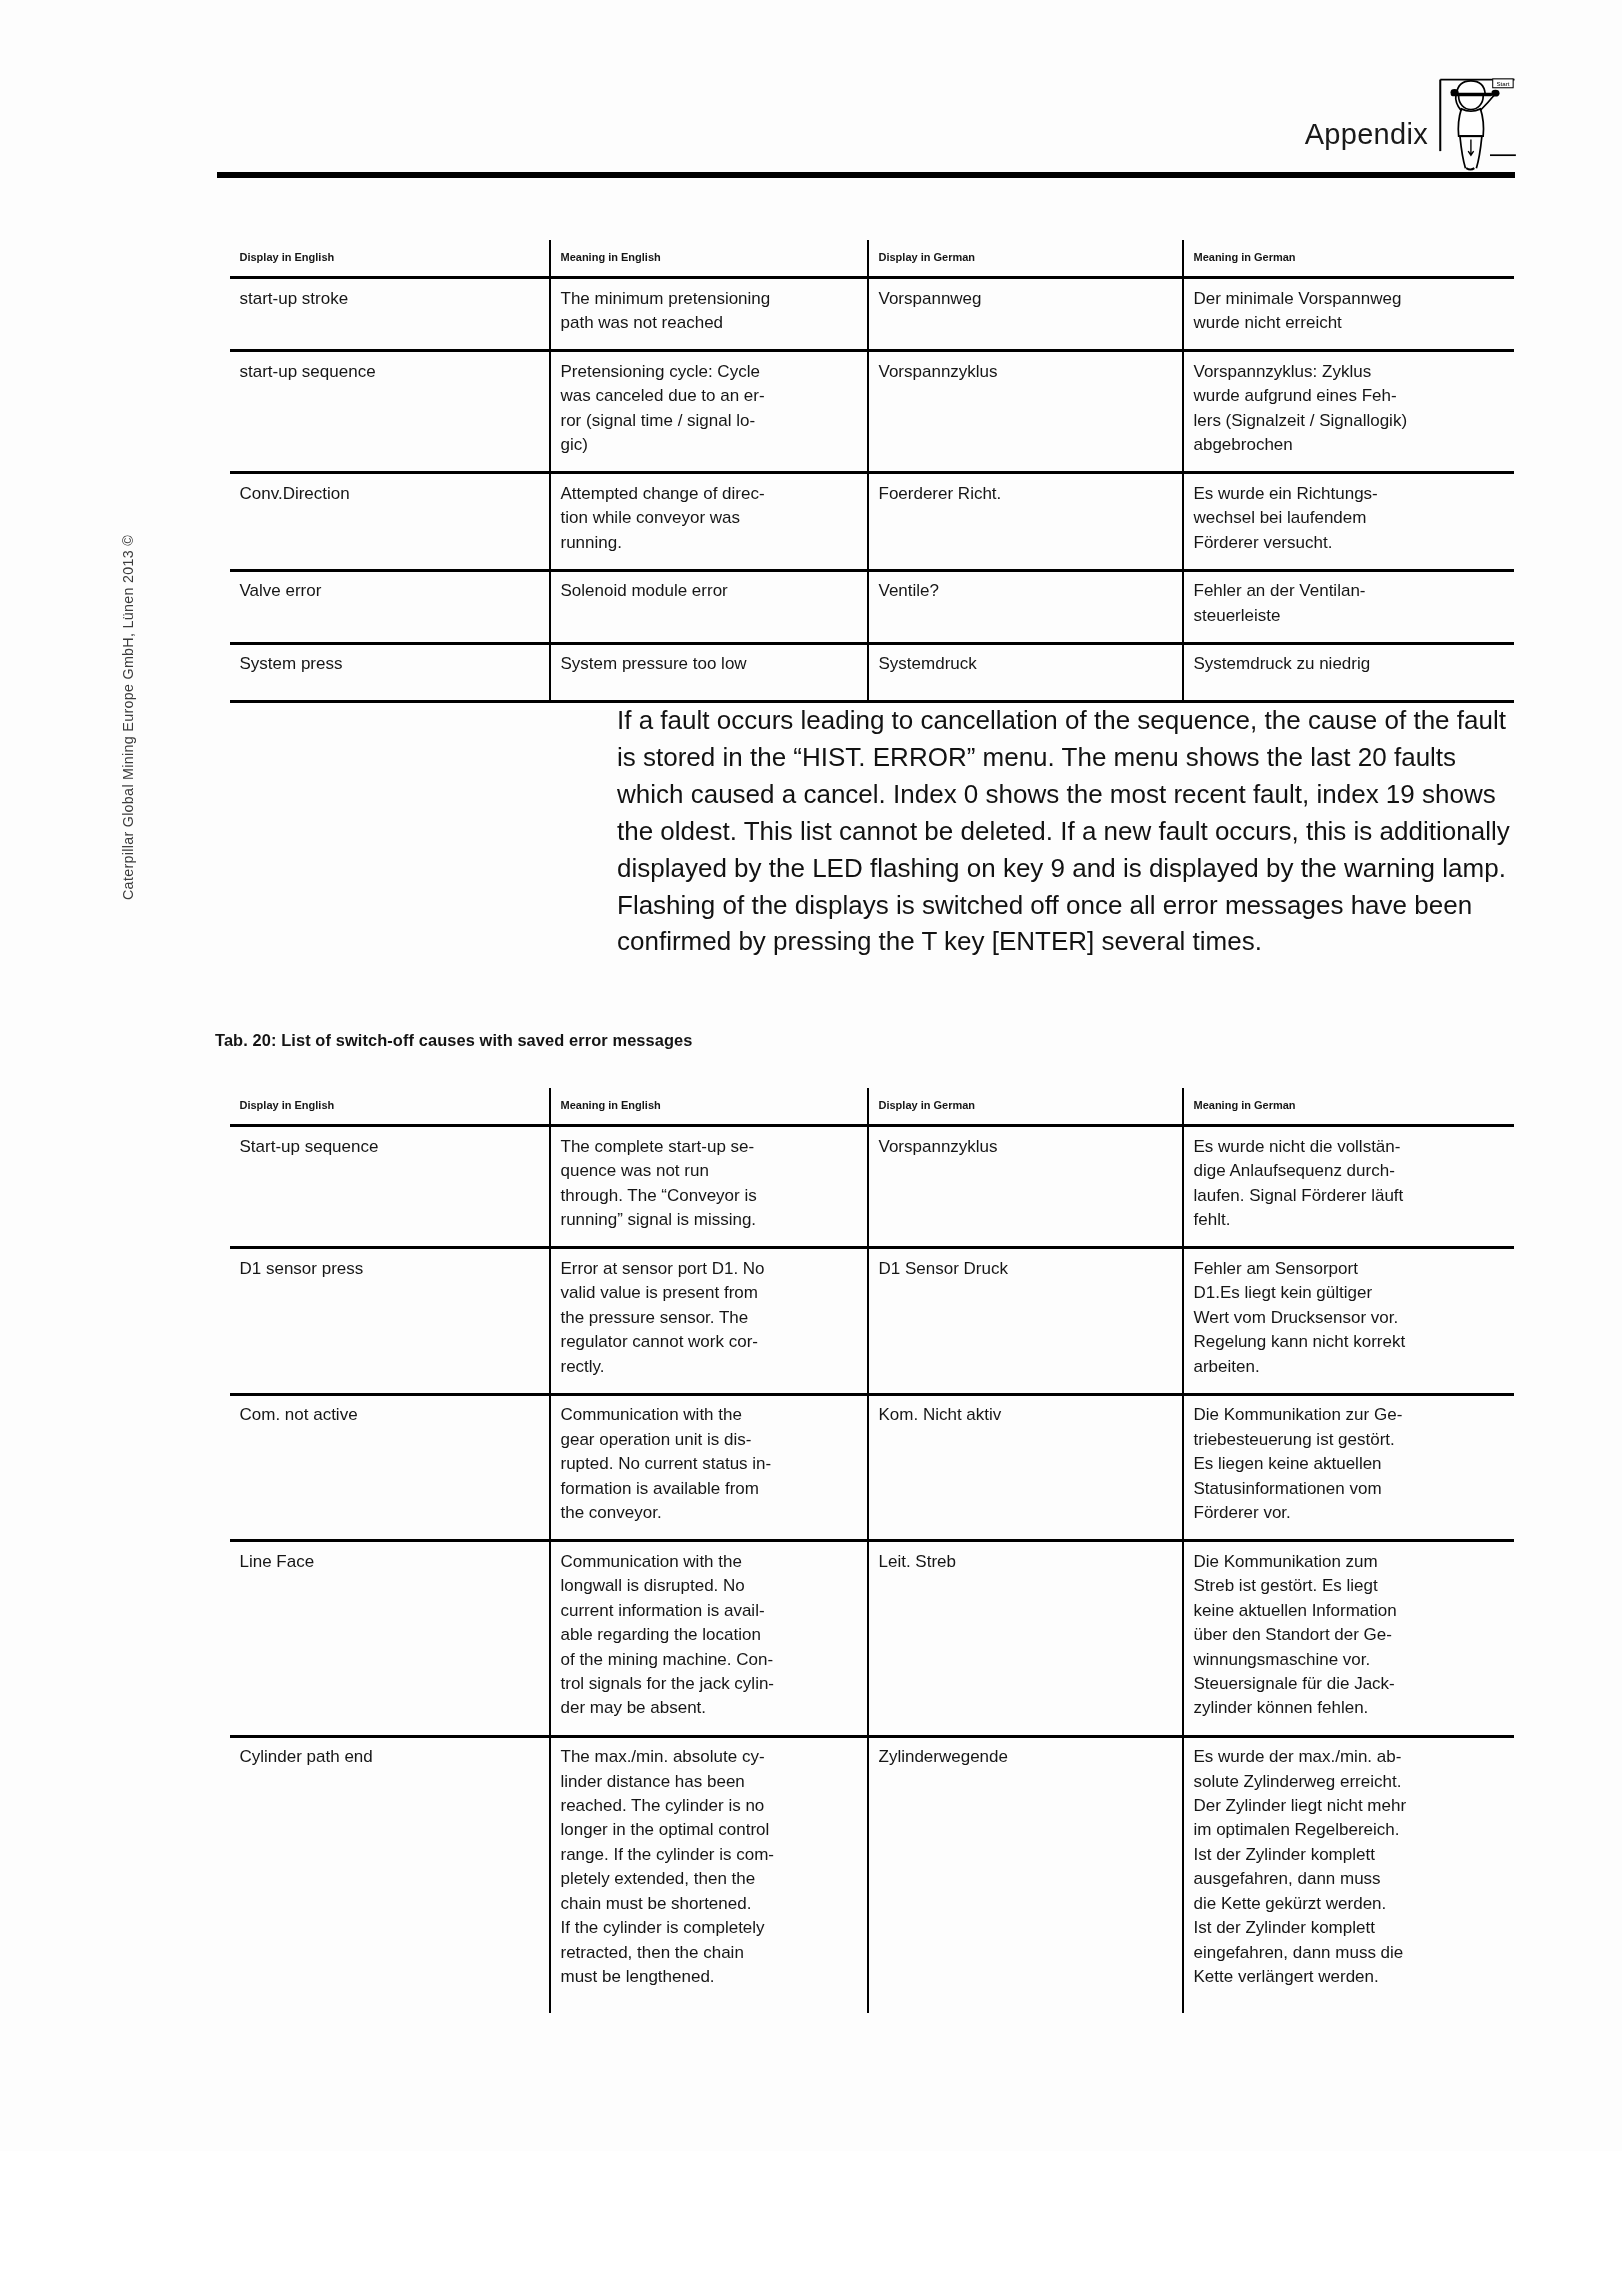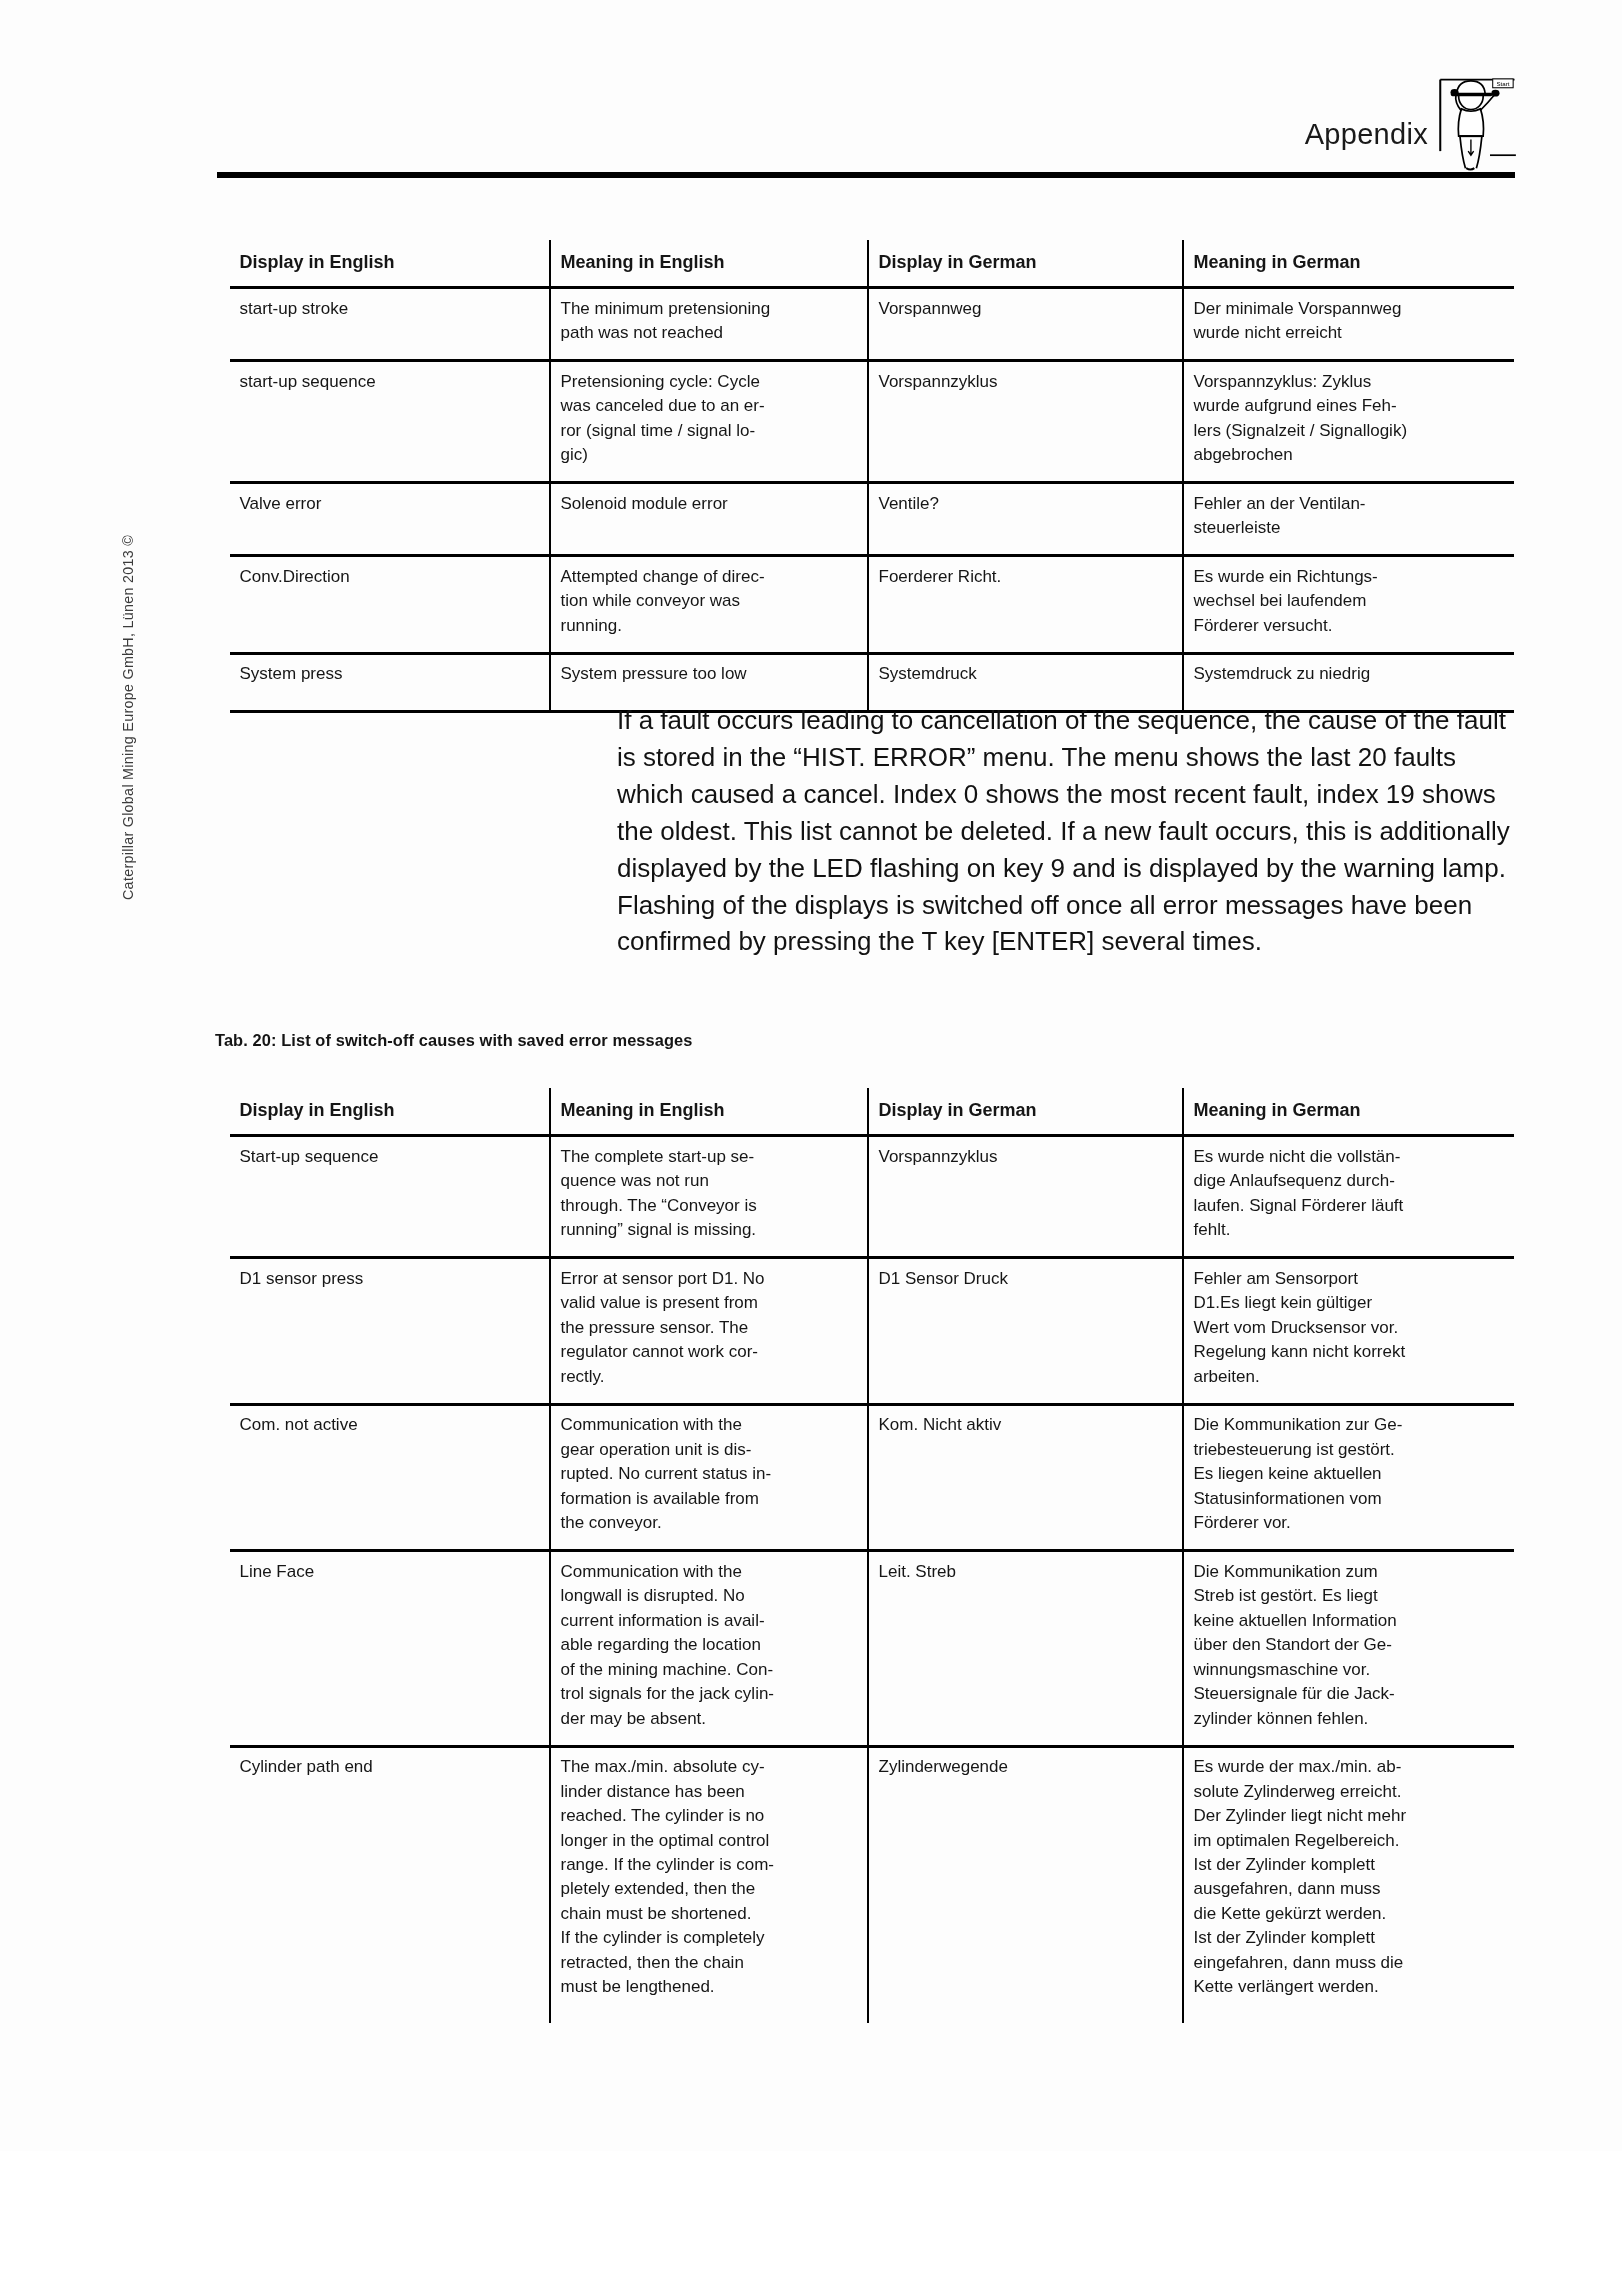"Display in English" .doc-table th { font-size: 18px -> 11px }
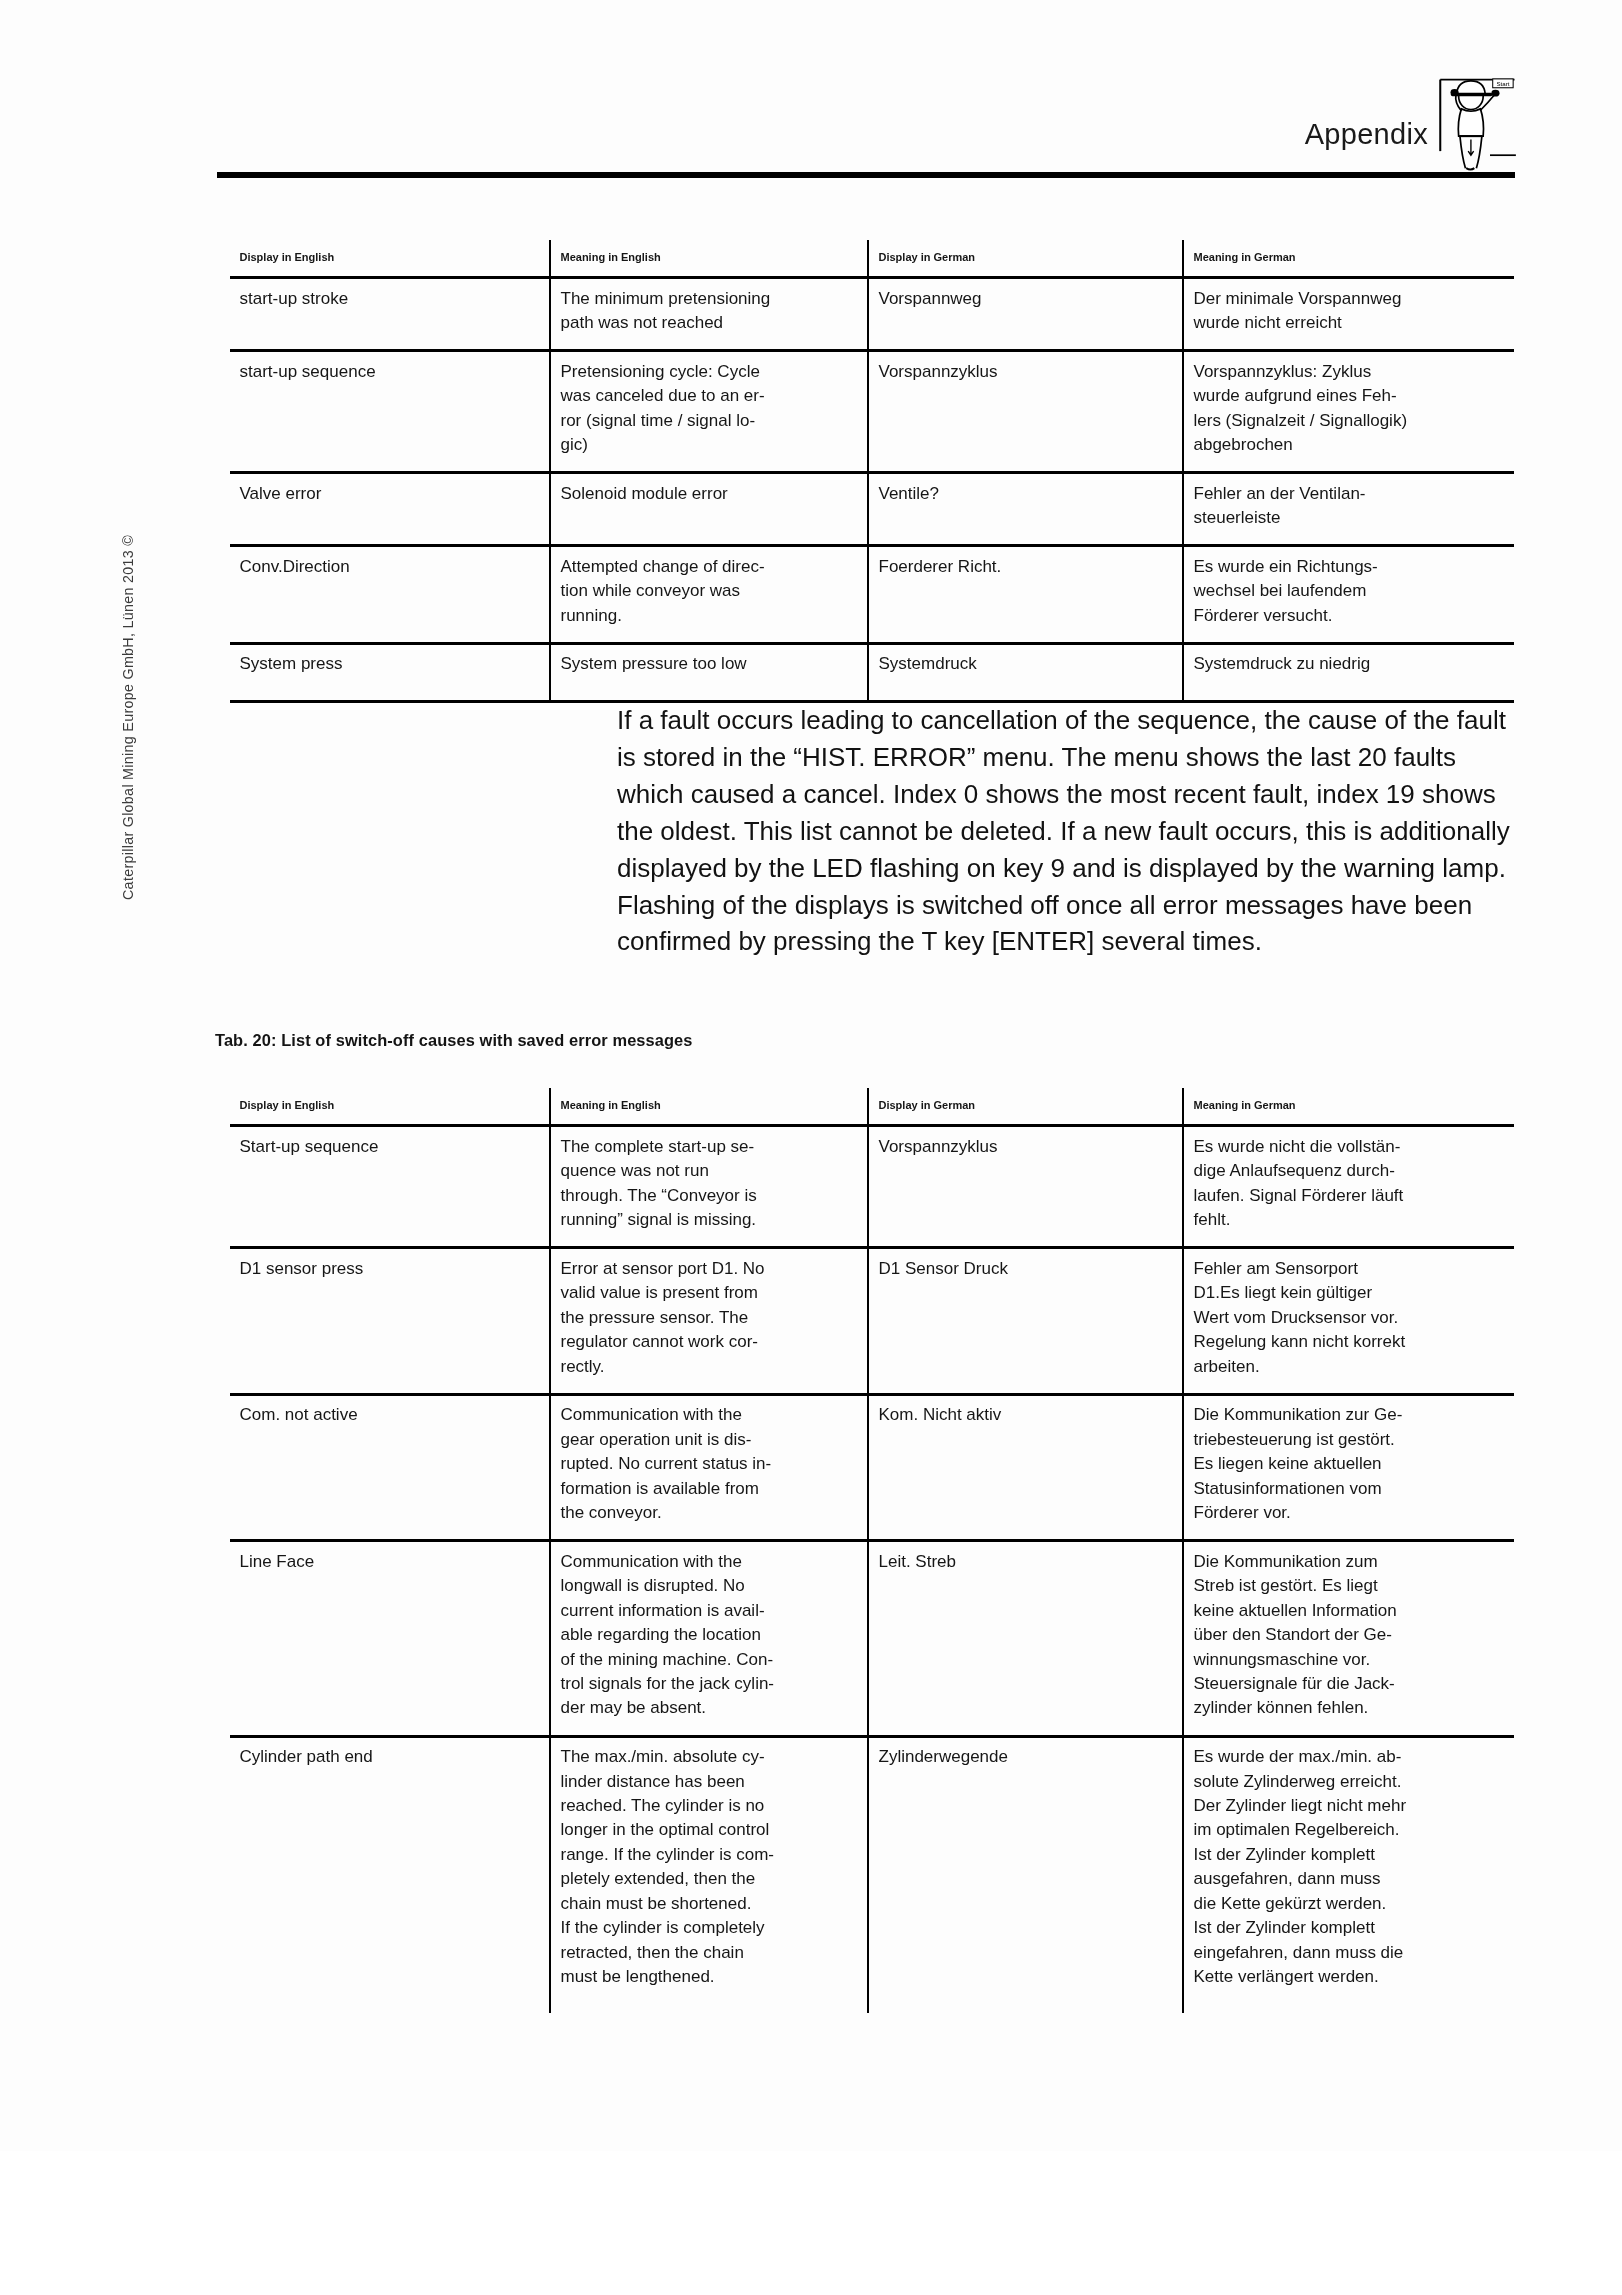"Valve error" tr.rule-row { order: before "Conv.Direction" -> after "Conv.Direction" }
